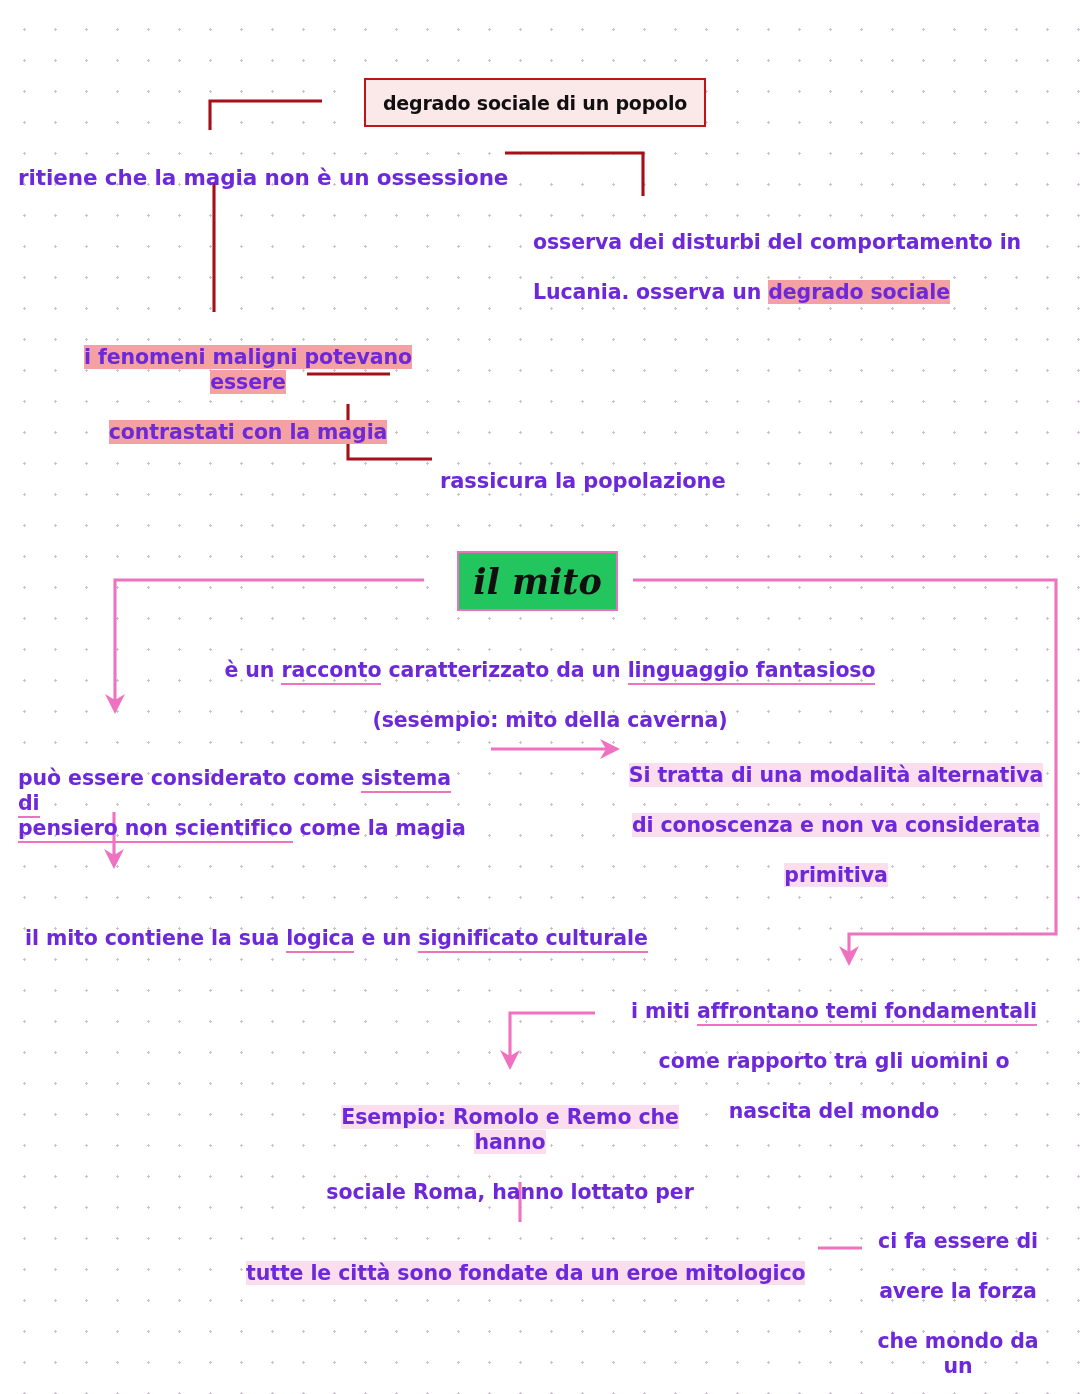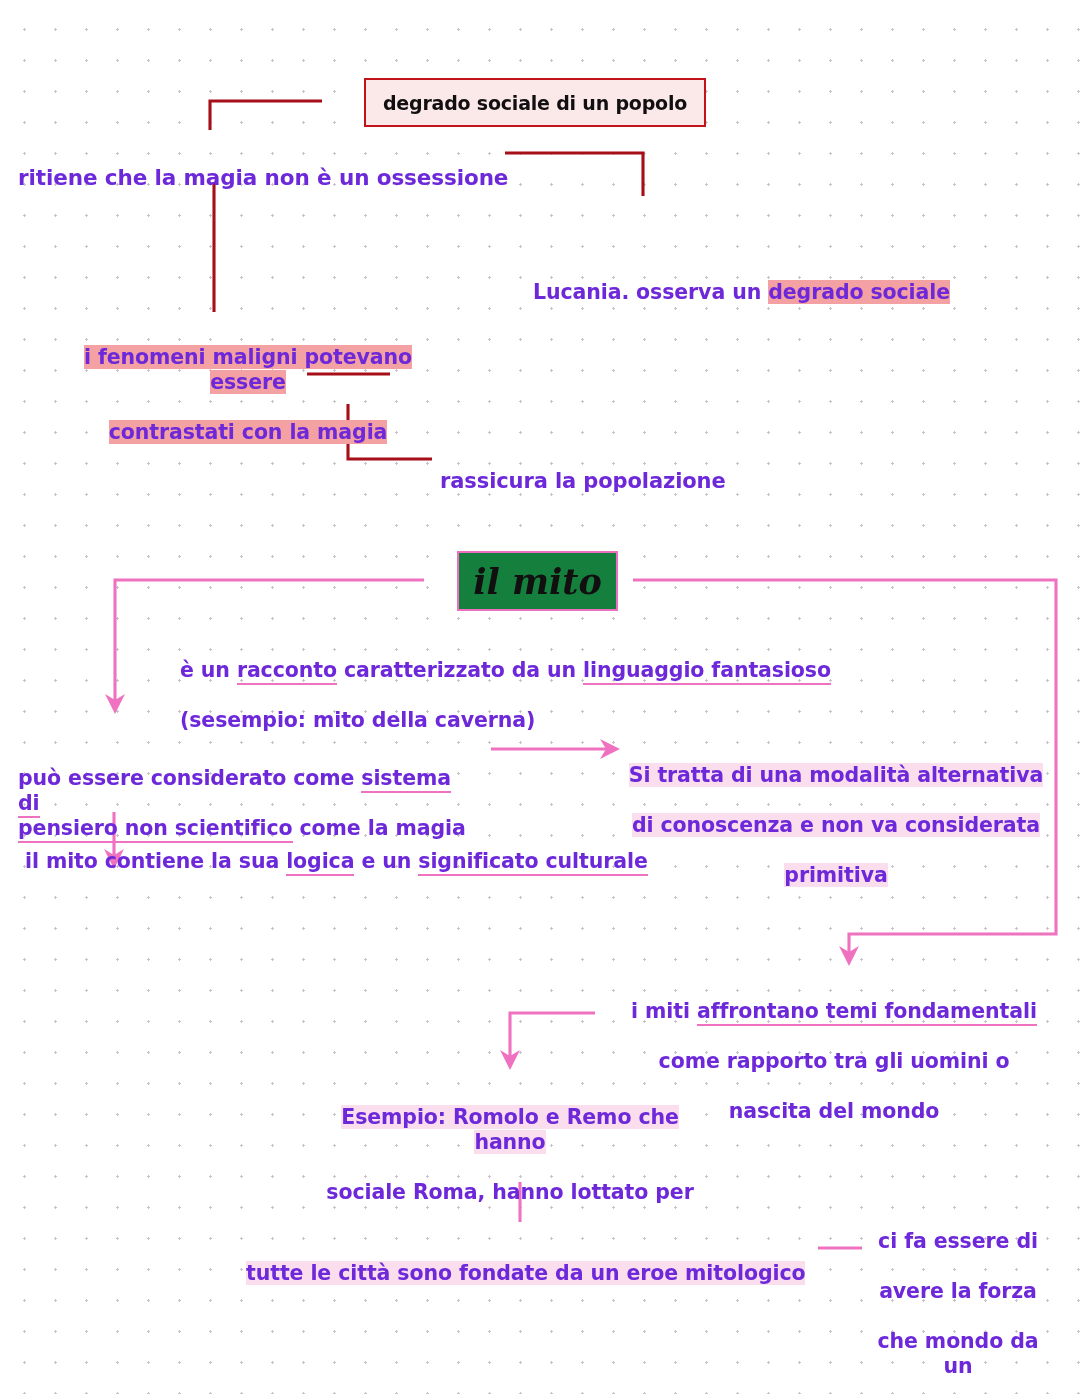"osserva dei disturbi del comportamento" span { html: none -> <span>osserva dei disturbi del comportamento in</span> }
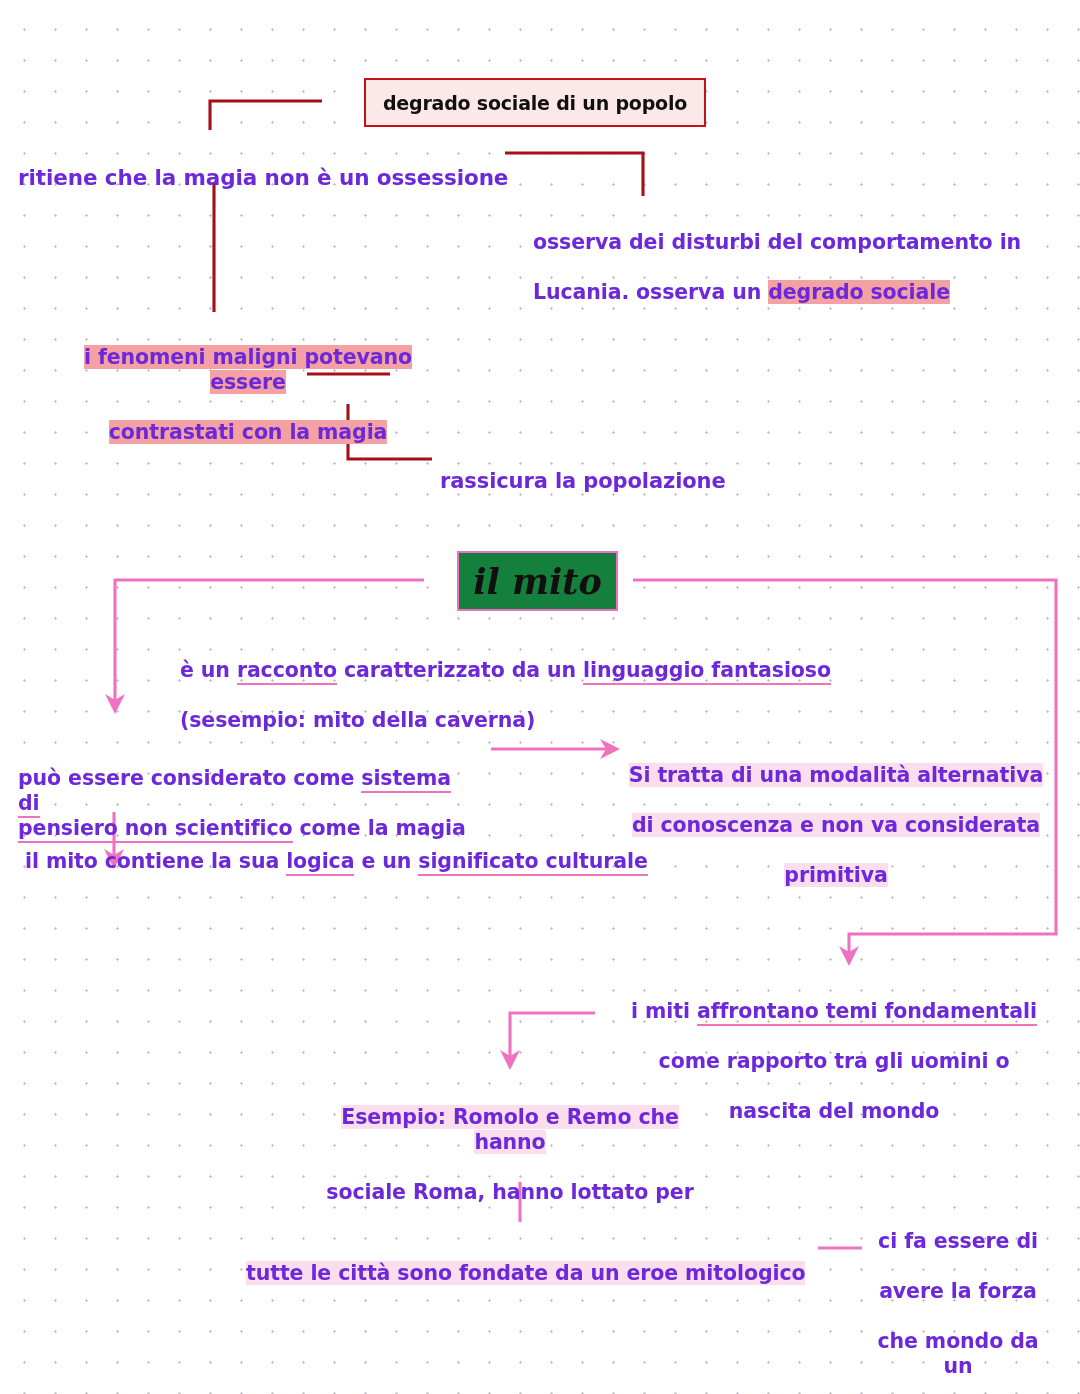"il mito" #box-ilmito { background: #15803d -> #22c55e }
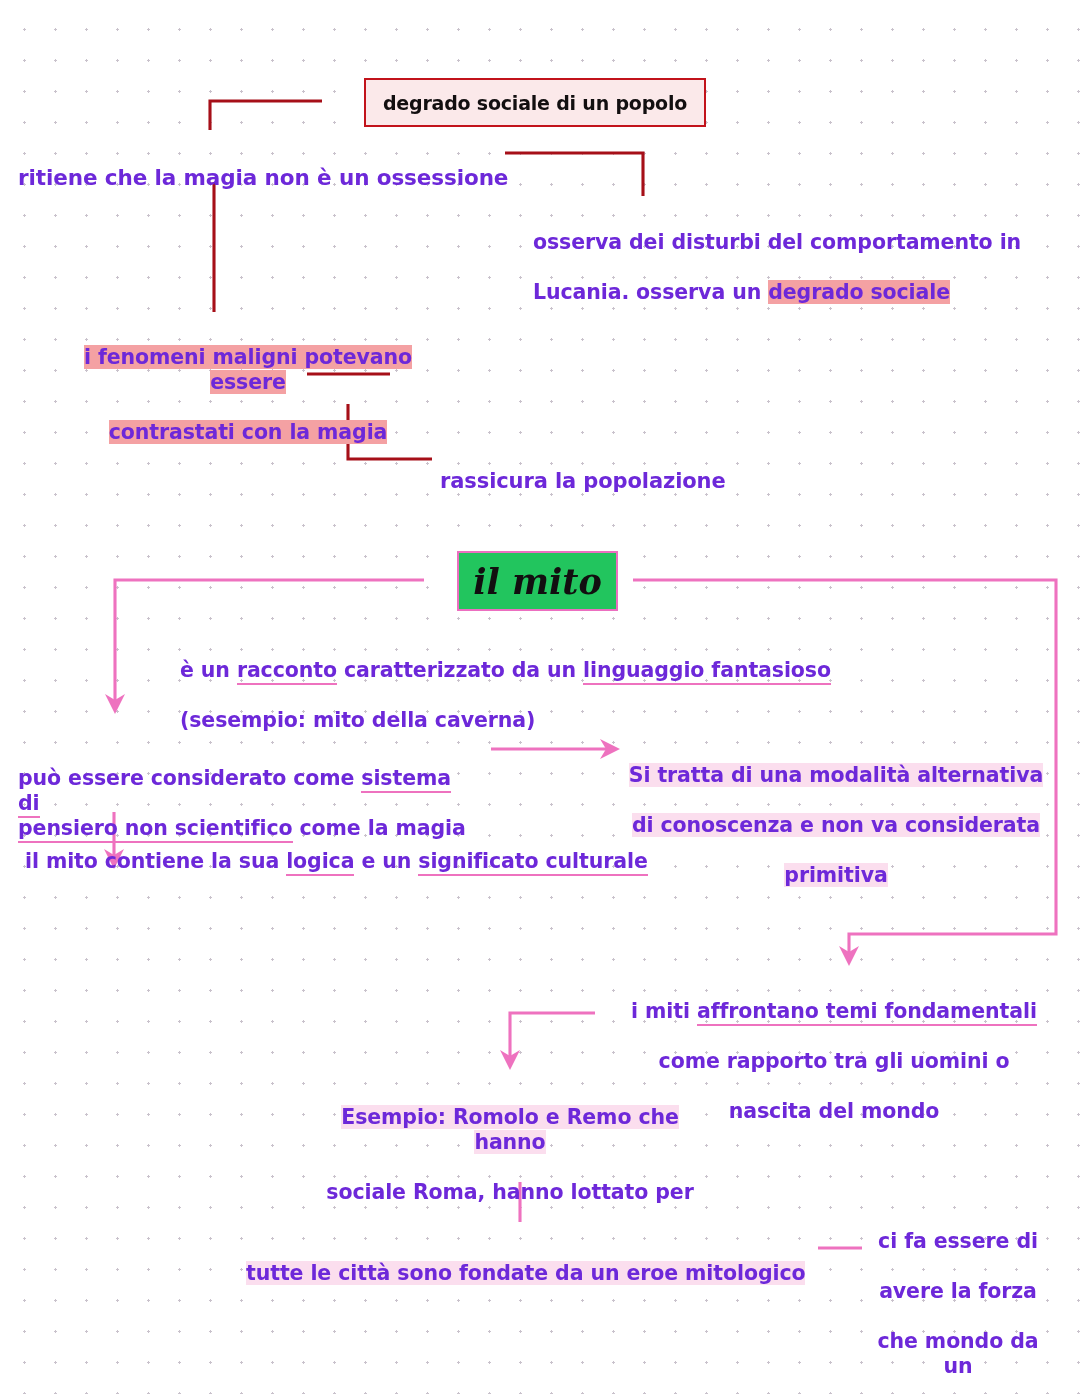"è un racconto caratterizzato da" #n-racconto { text-align: left -> center }
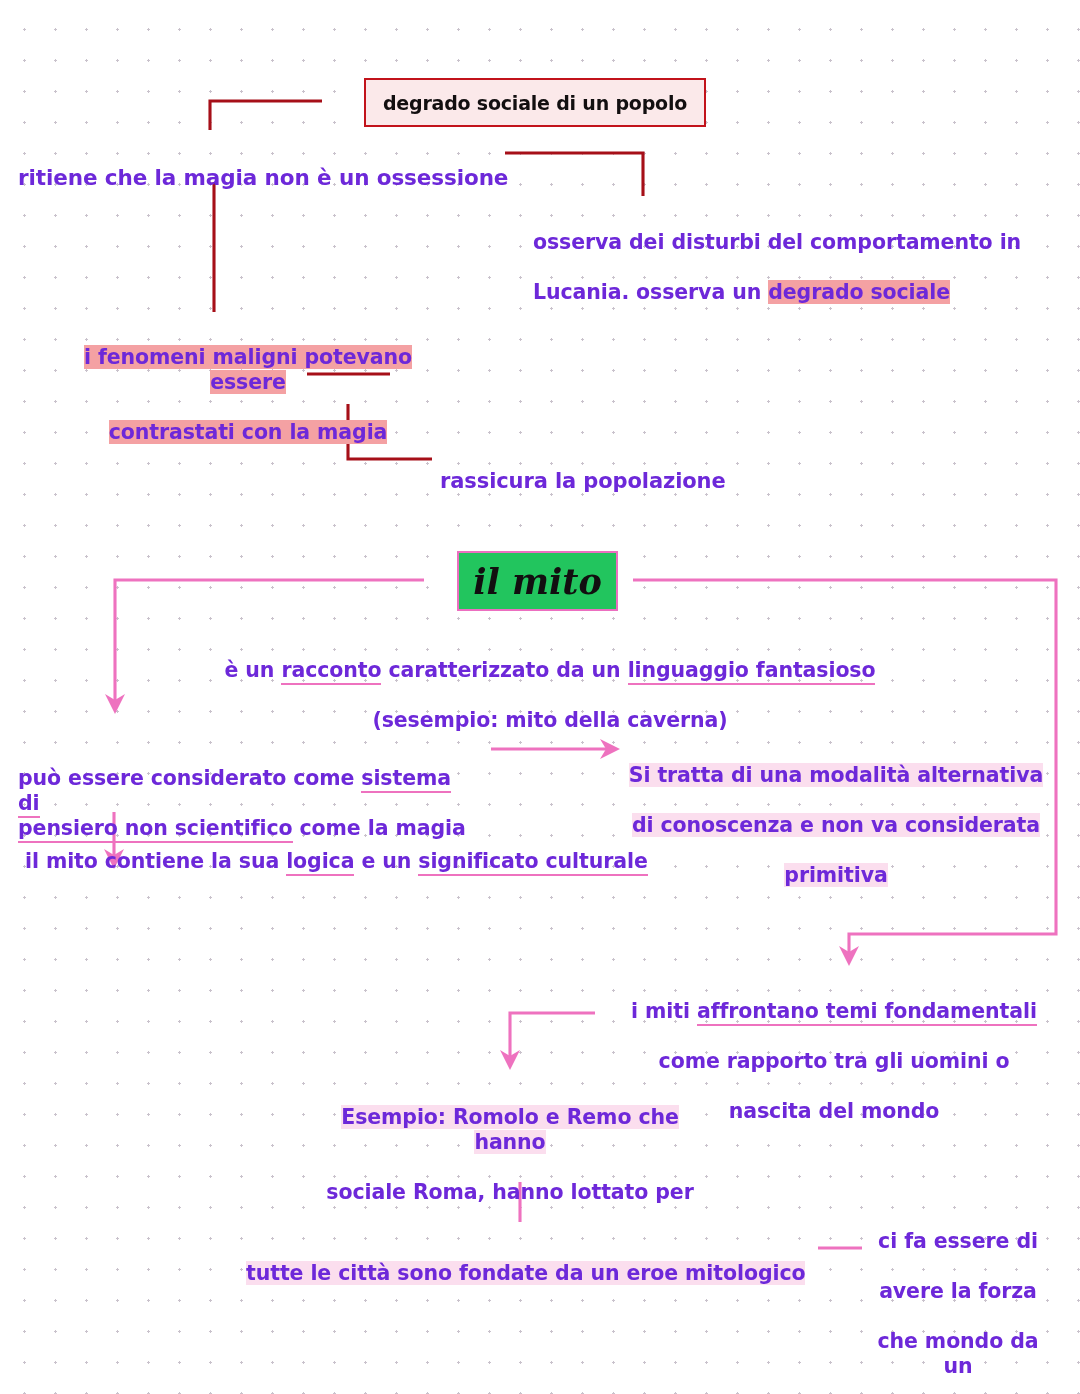"il mito contiene la sua" #n-contiene { top: 824px -> 901px }
